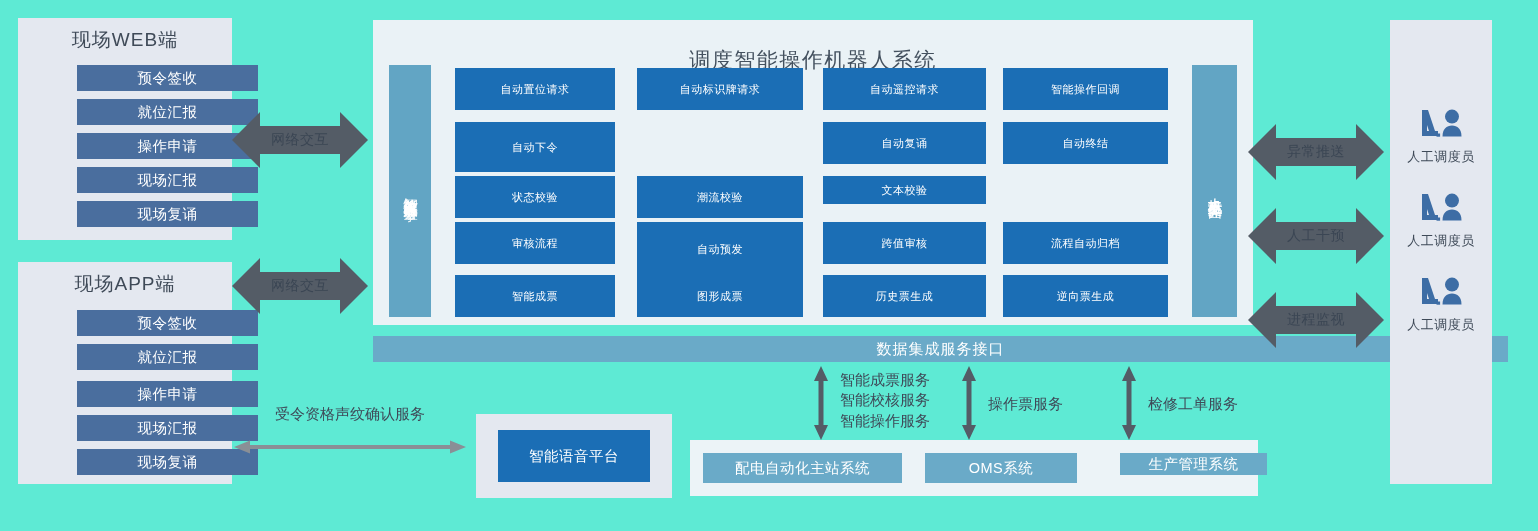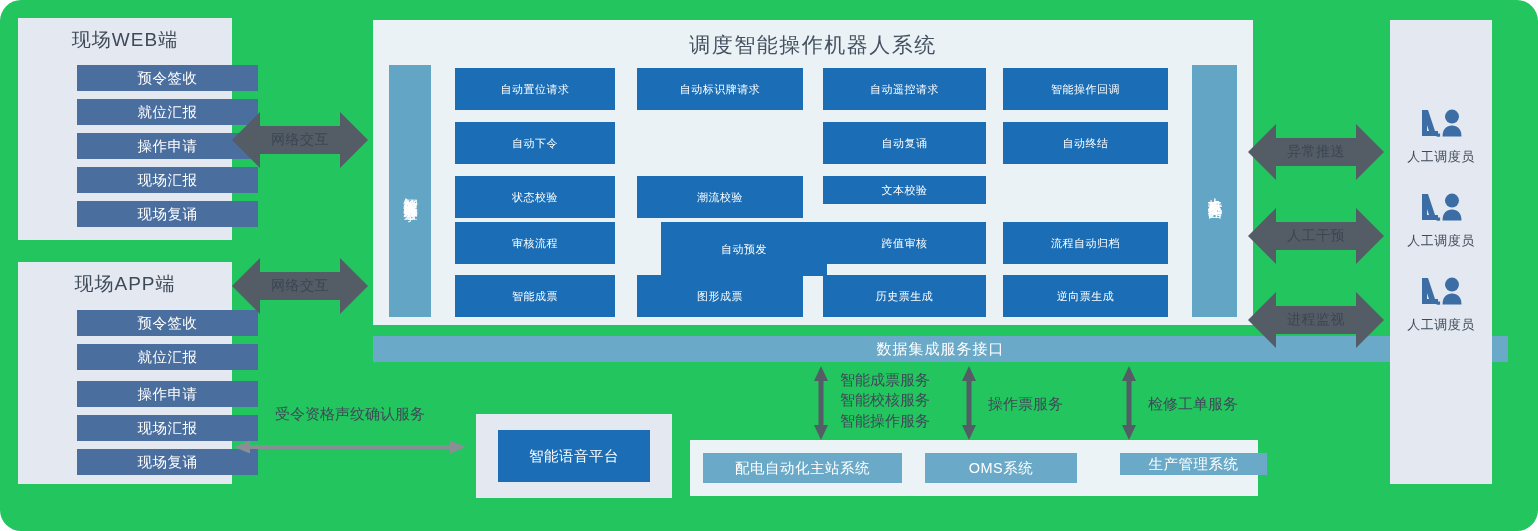"现场WEB端" #stage { background: #22c55e -> #5eead4; border-radius: 21px -> none }
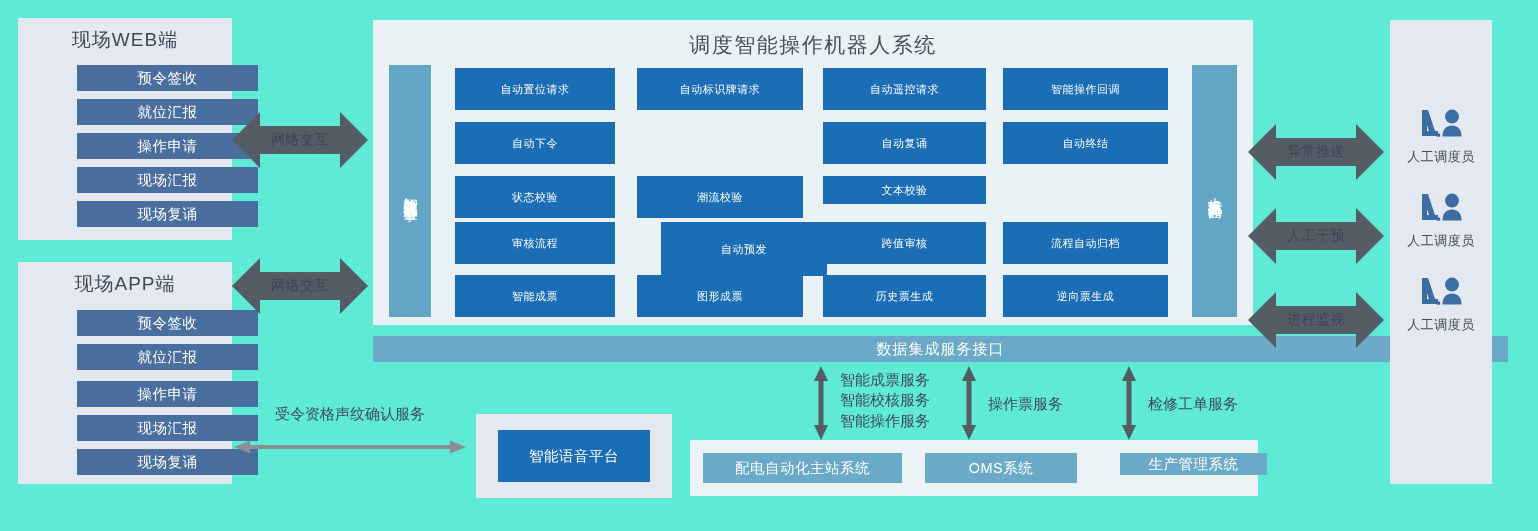"调度智能操作机器人系统" div.main-title { top: 31px -> 46px }
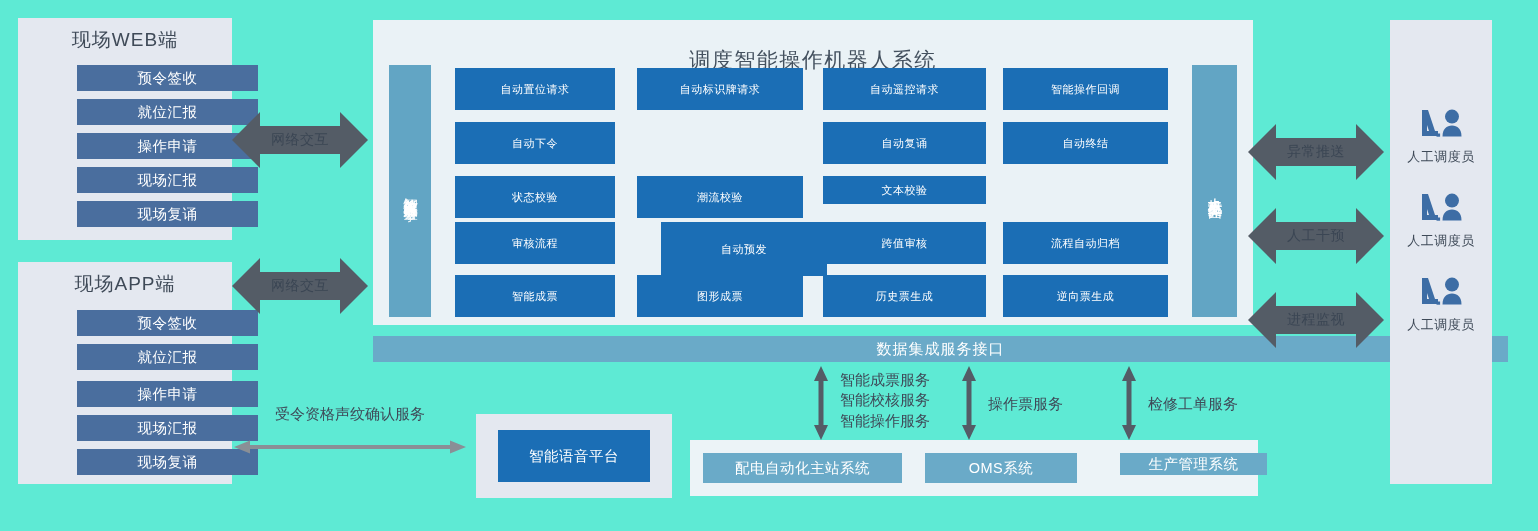"自动下令" div.fbox { height: 42px -> 50px }
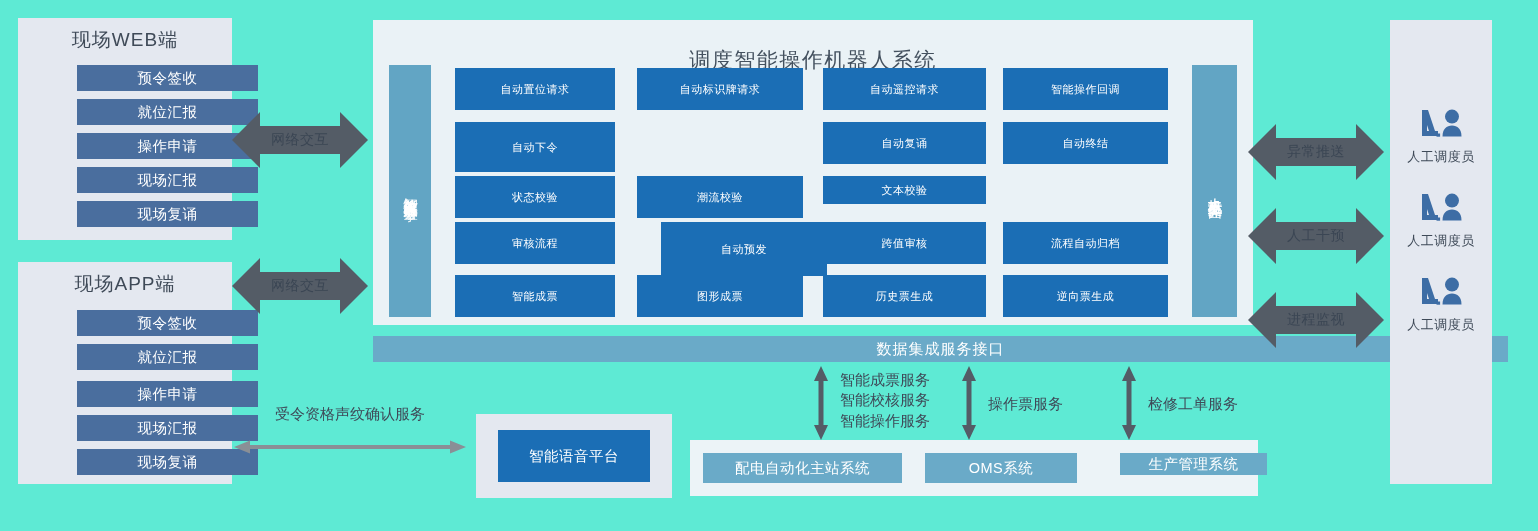"自动预发" div.fbox { margin-left: 24px -> none }
